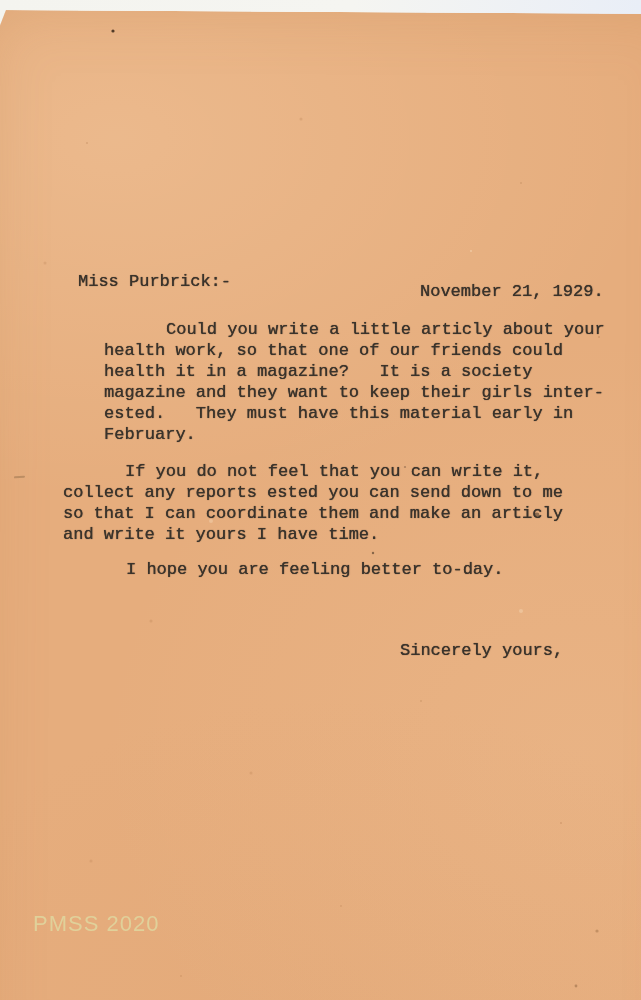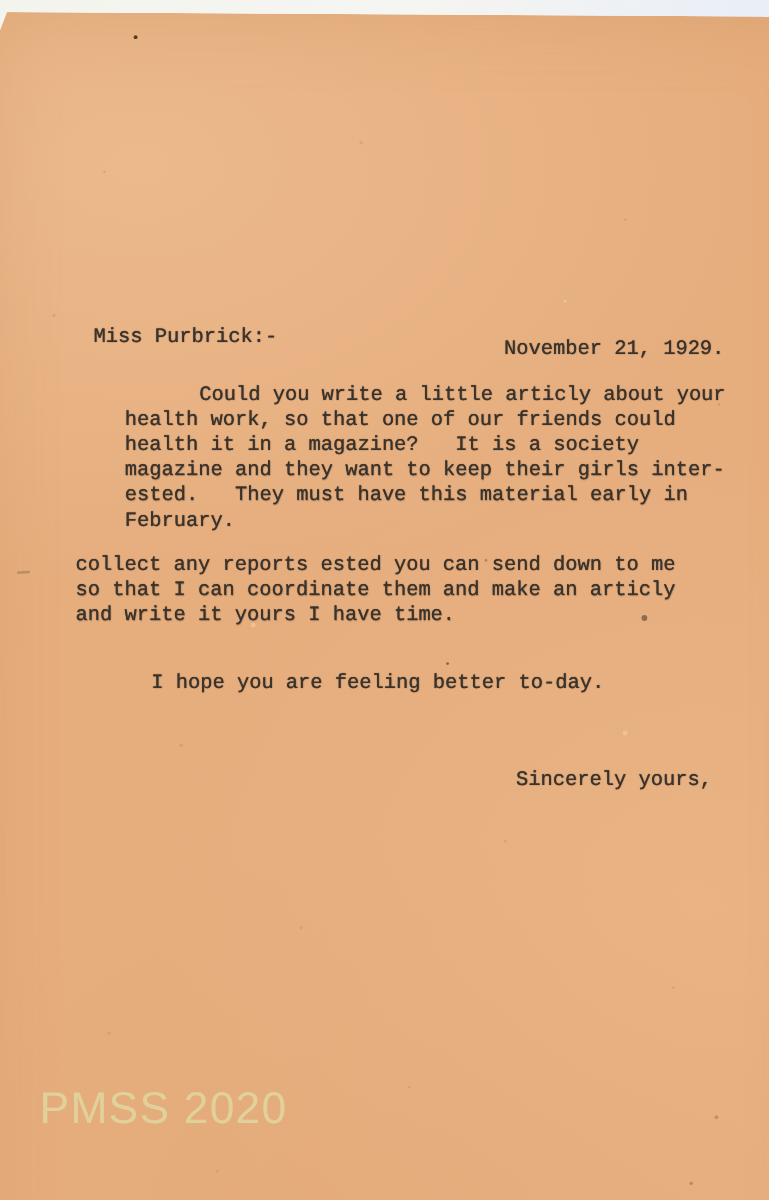"If you do not feel" div.line { html: none -> <div>If you do not feel that you can write it,</div> }
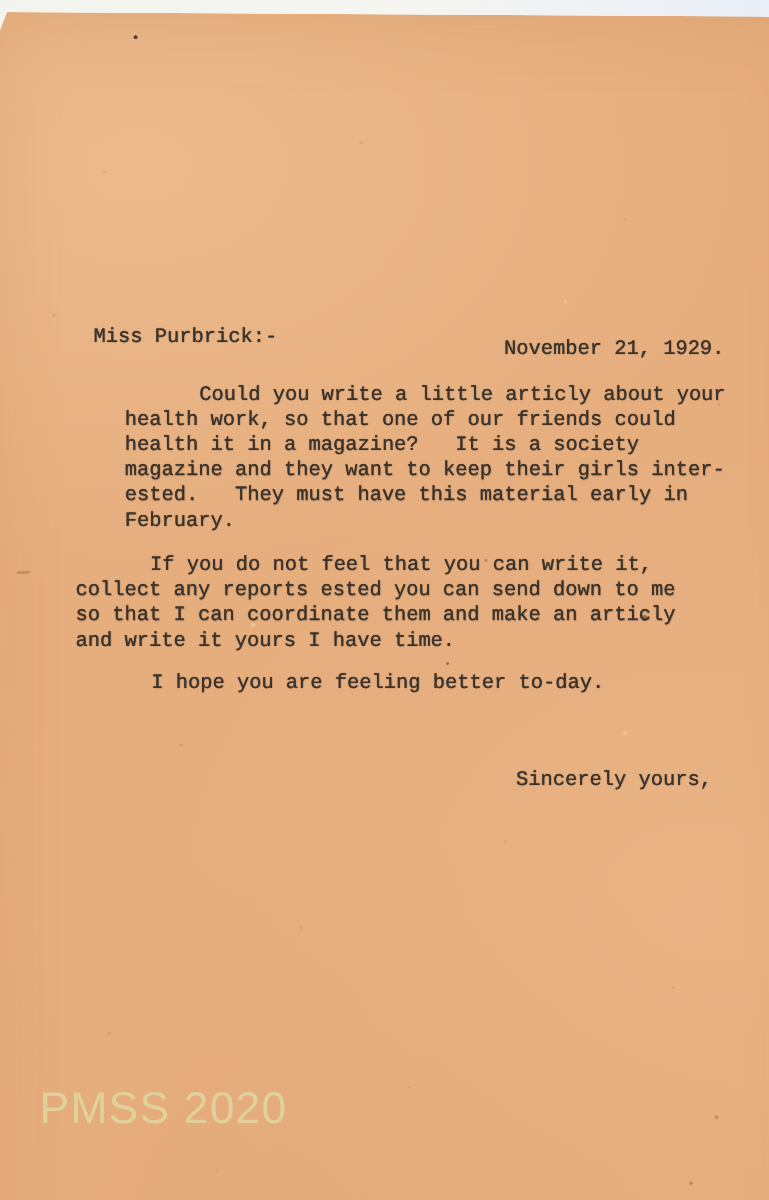"Sincerely yours," .signoff { margin-left: 30px -> none }
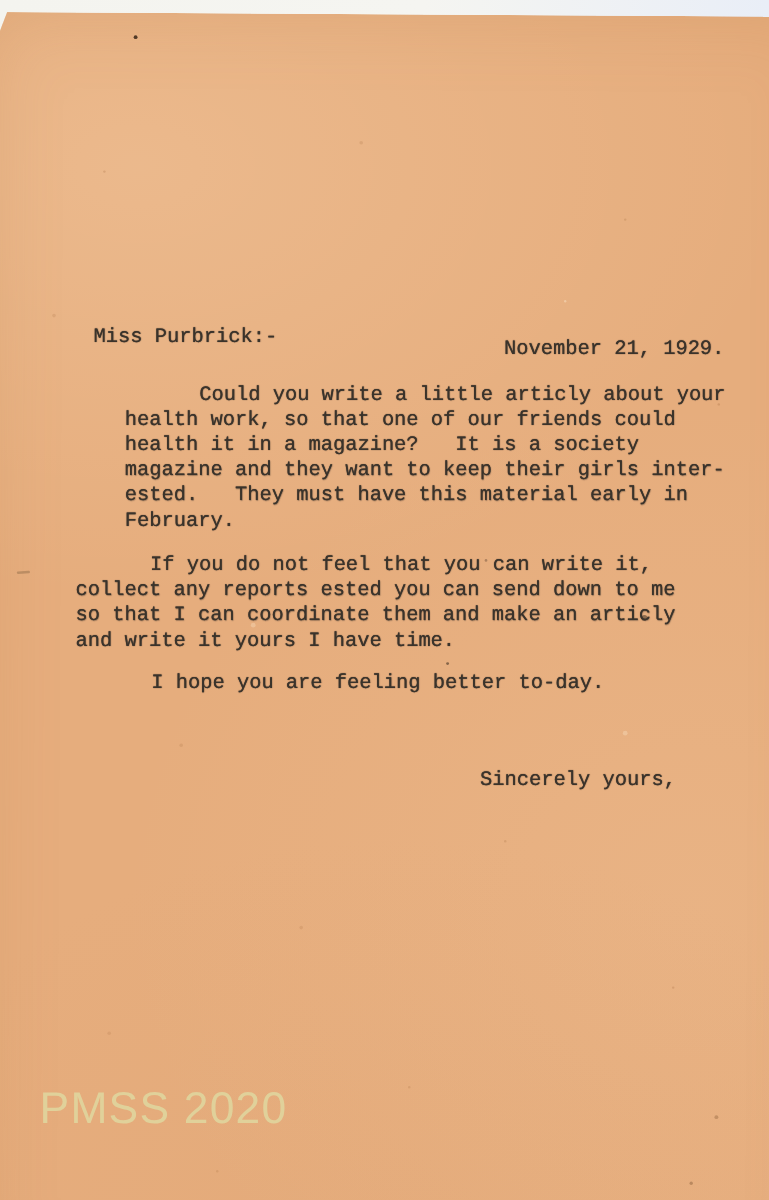"PMSS 2020" .watermark { font-size: 37px -> 22px }
